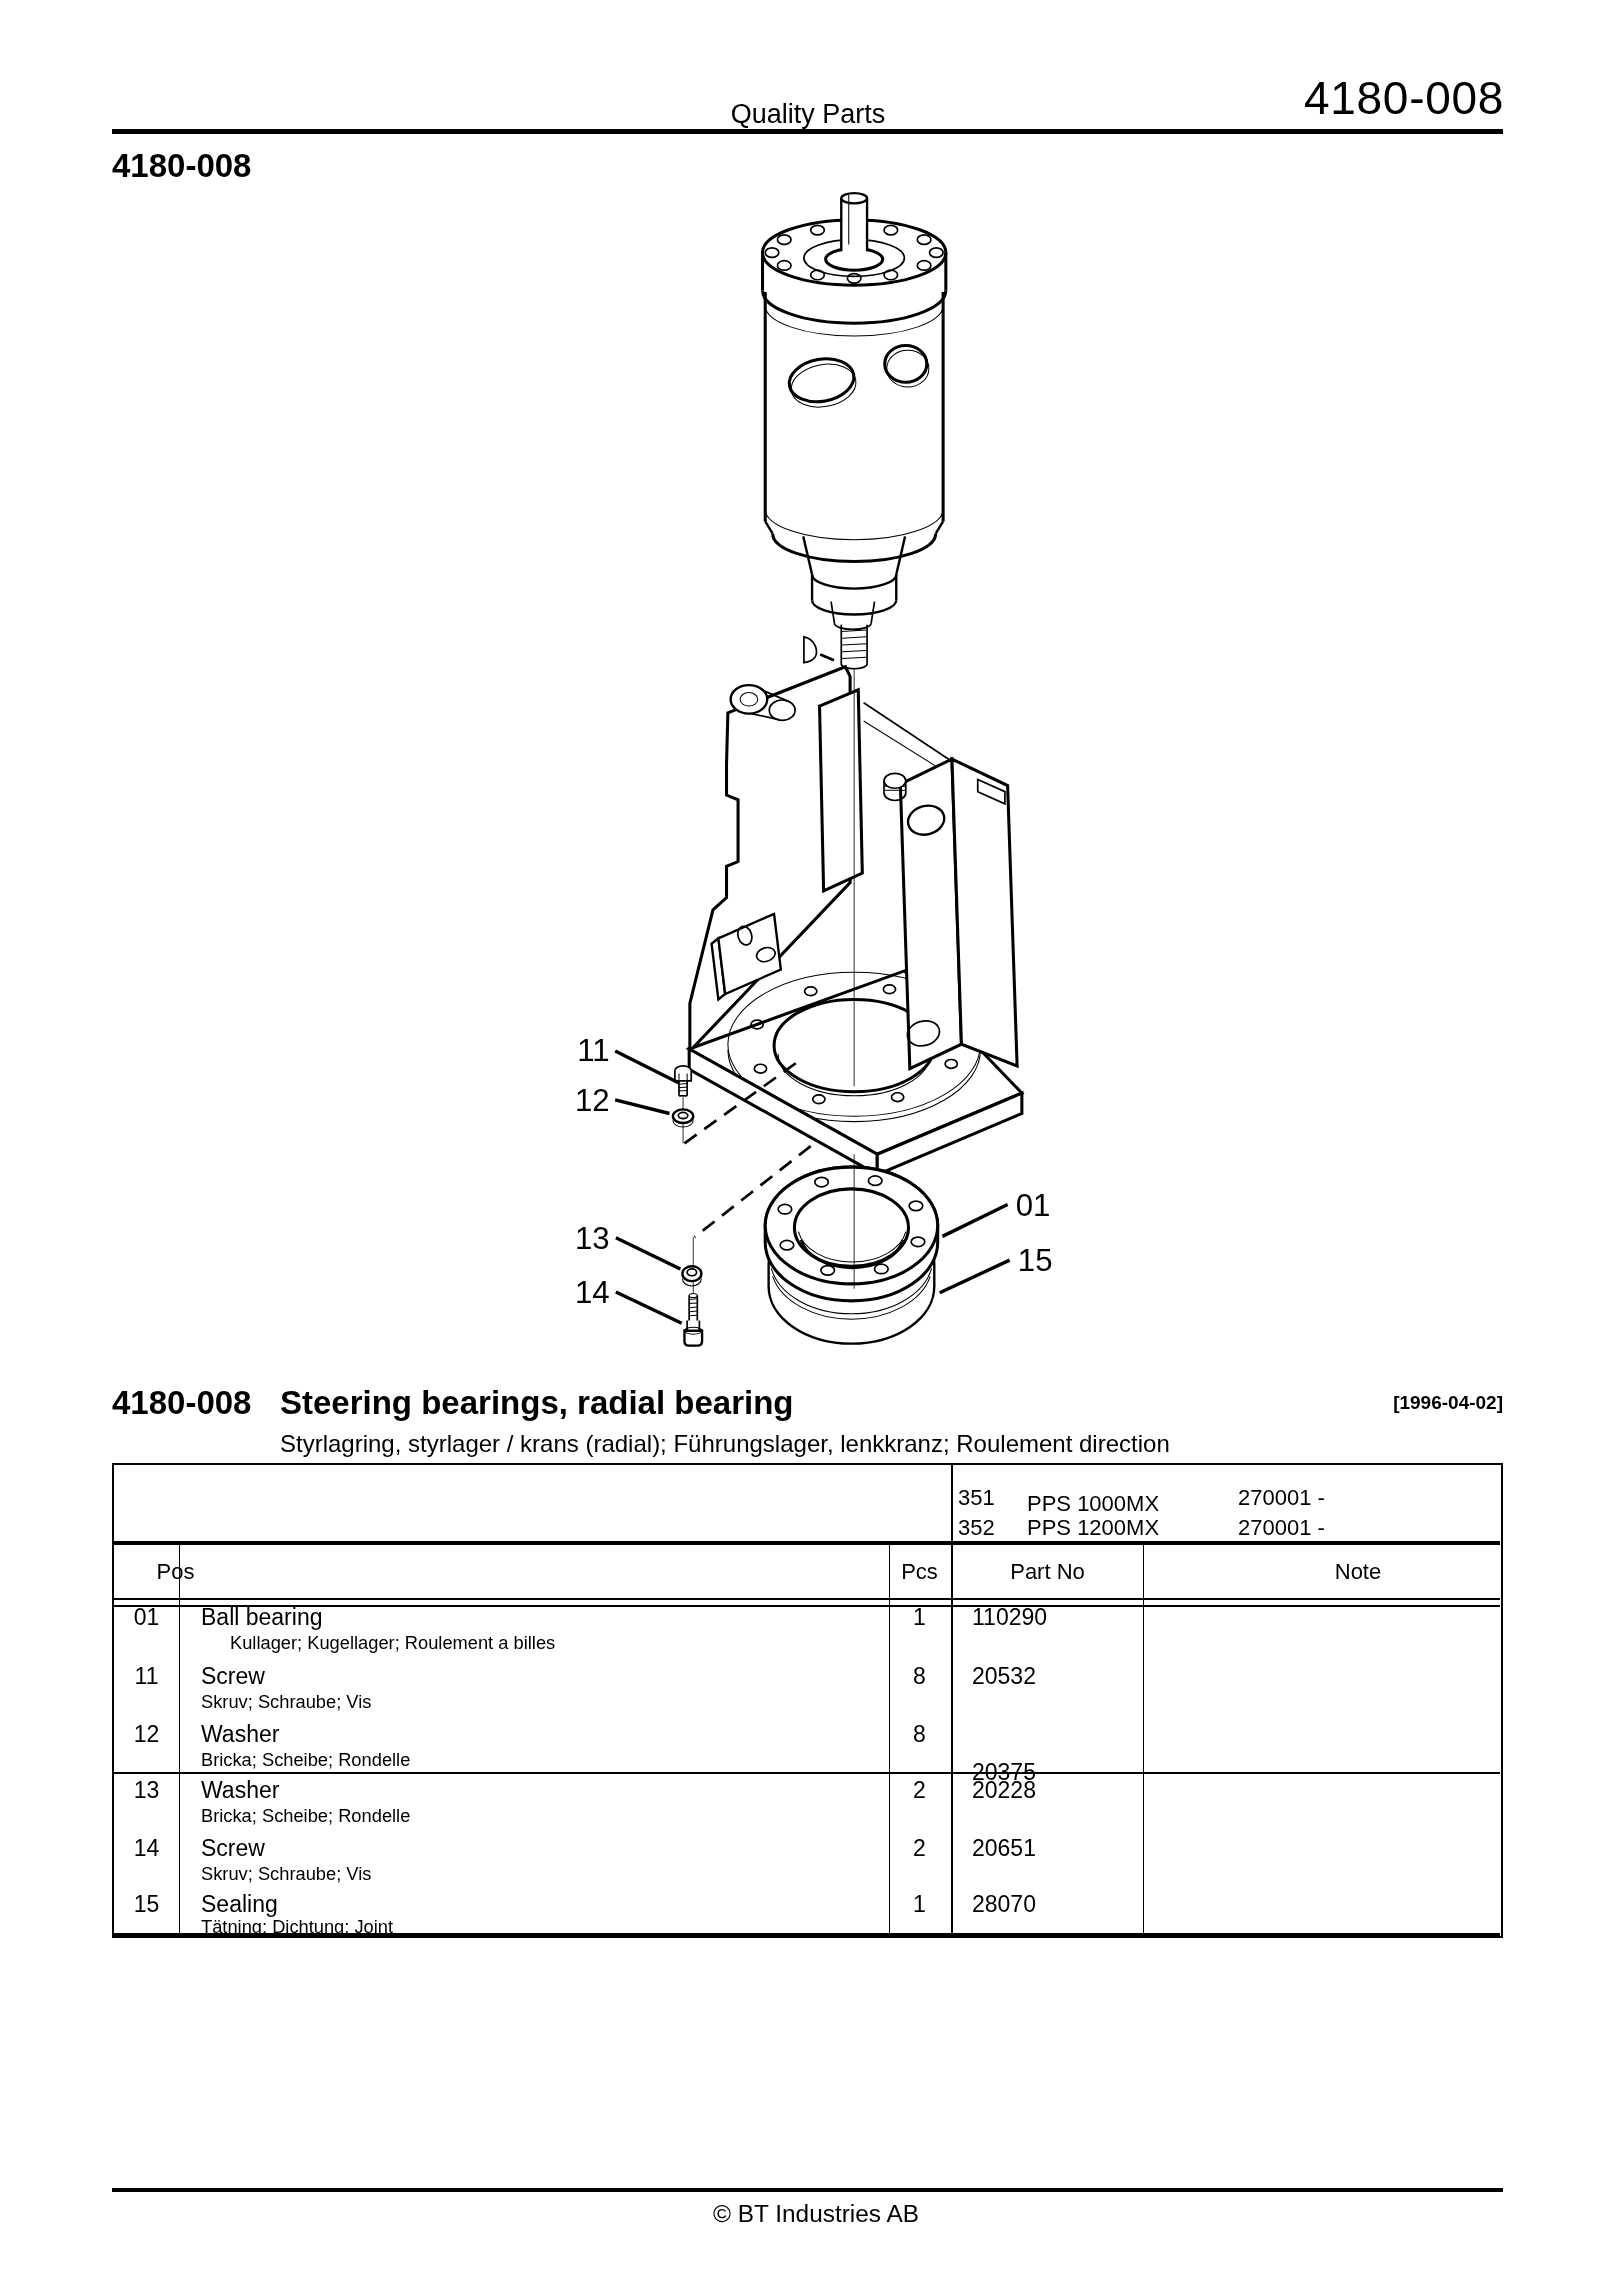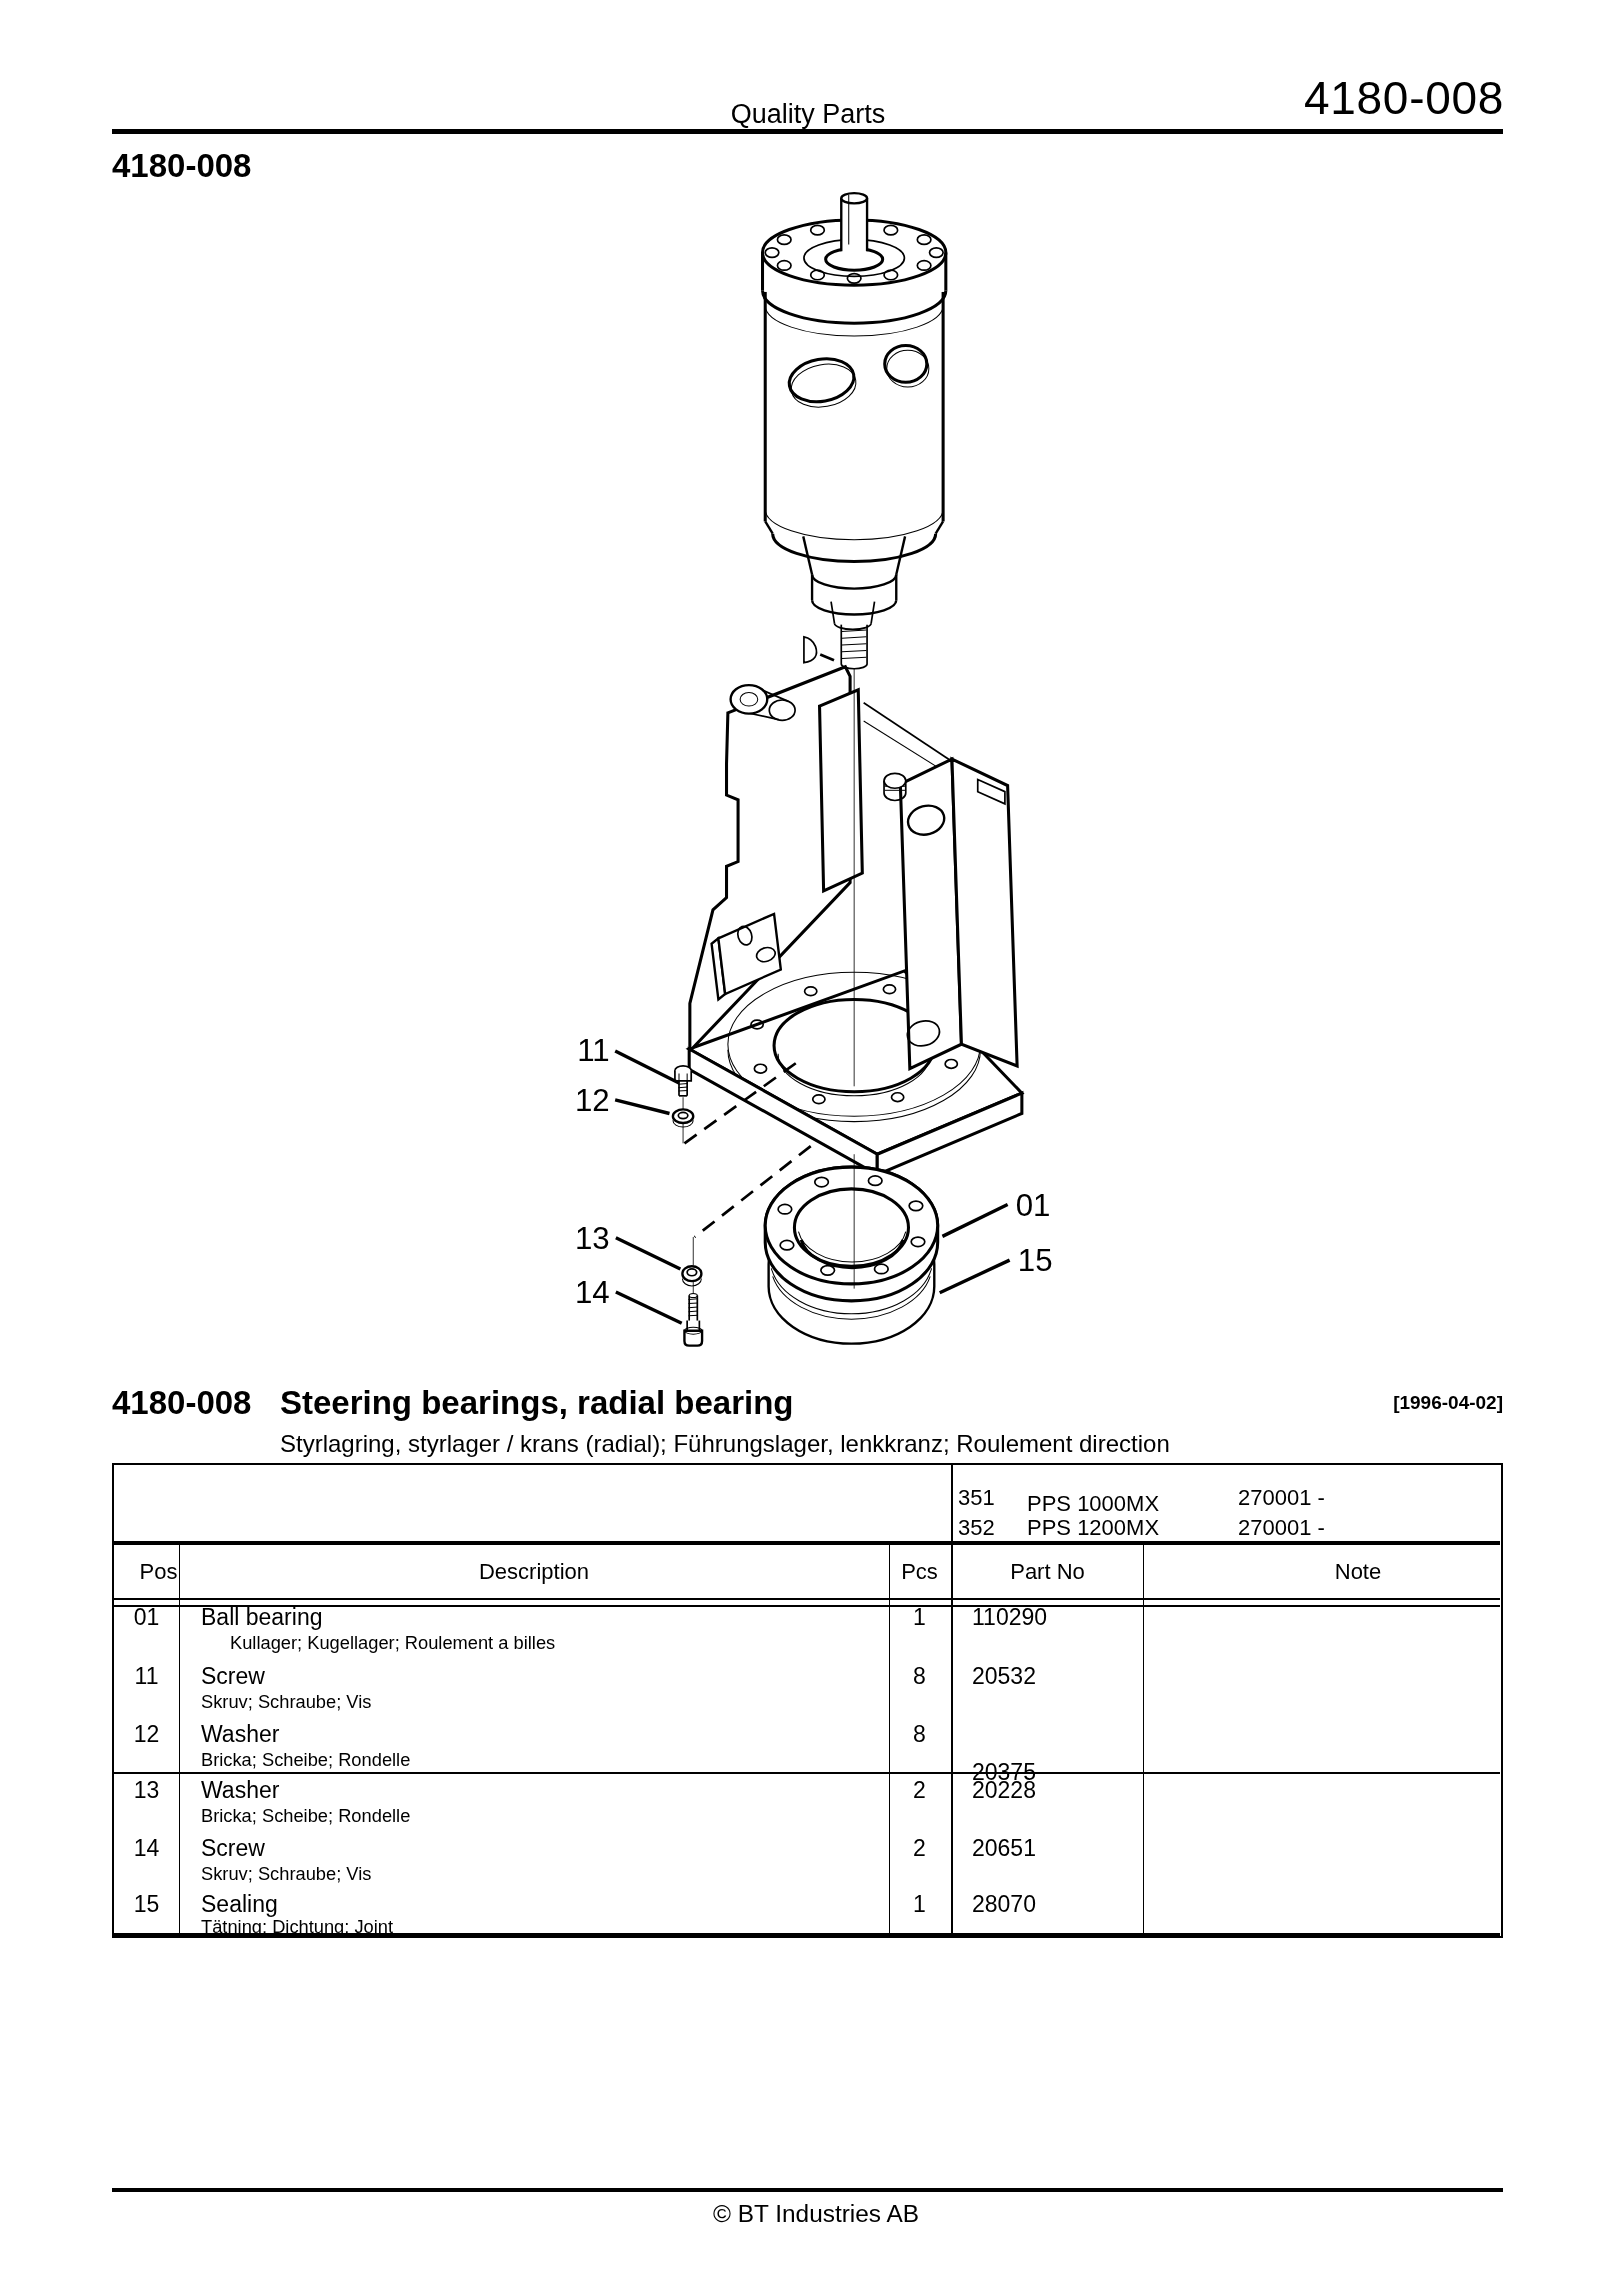"Pos" div.hdr-cell { left: 12px -> 0; padding-left: none -> 29px }
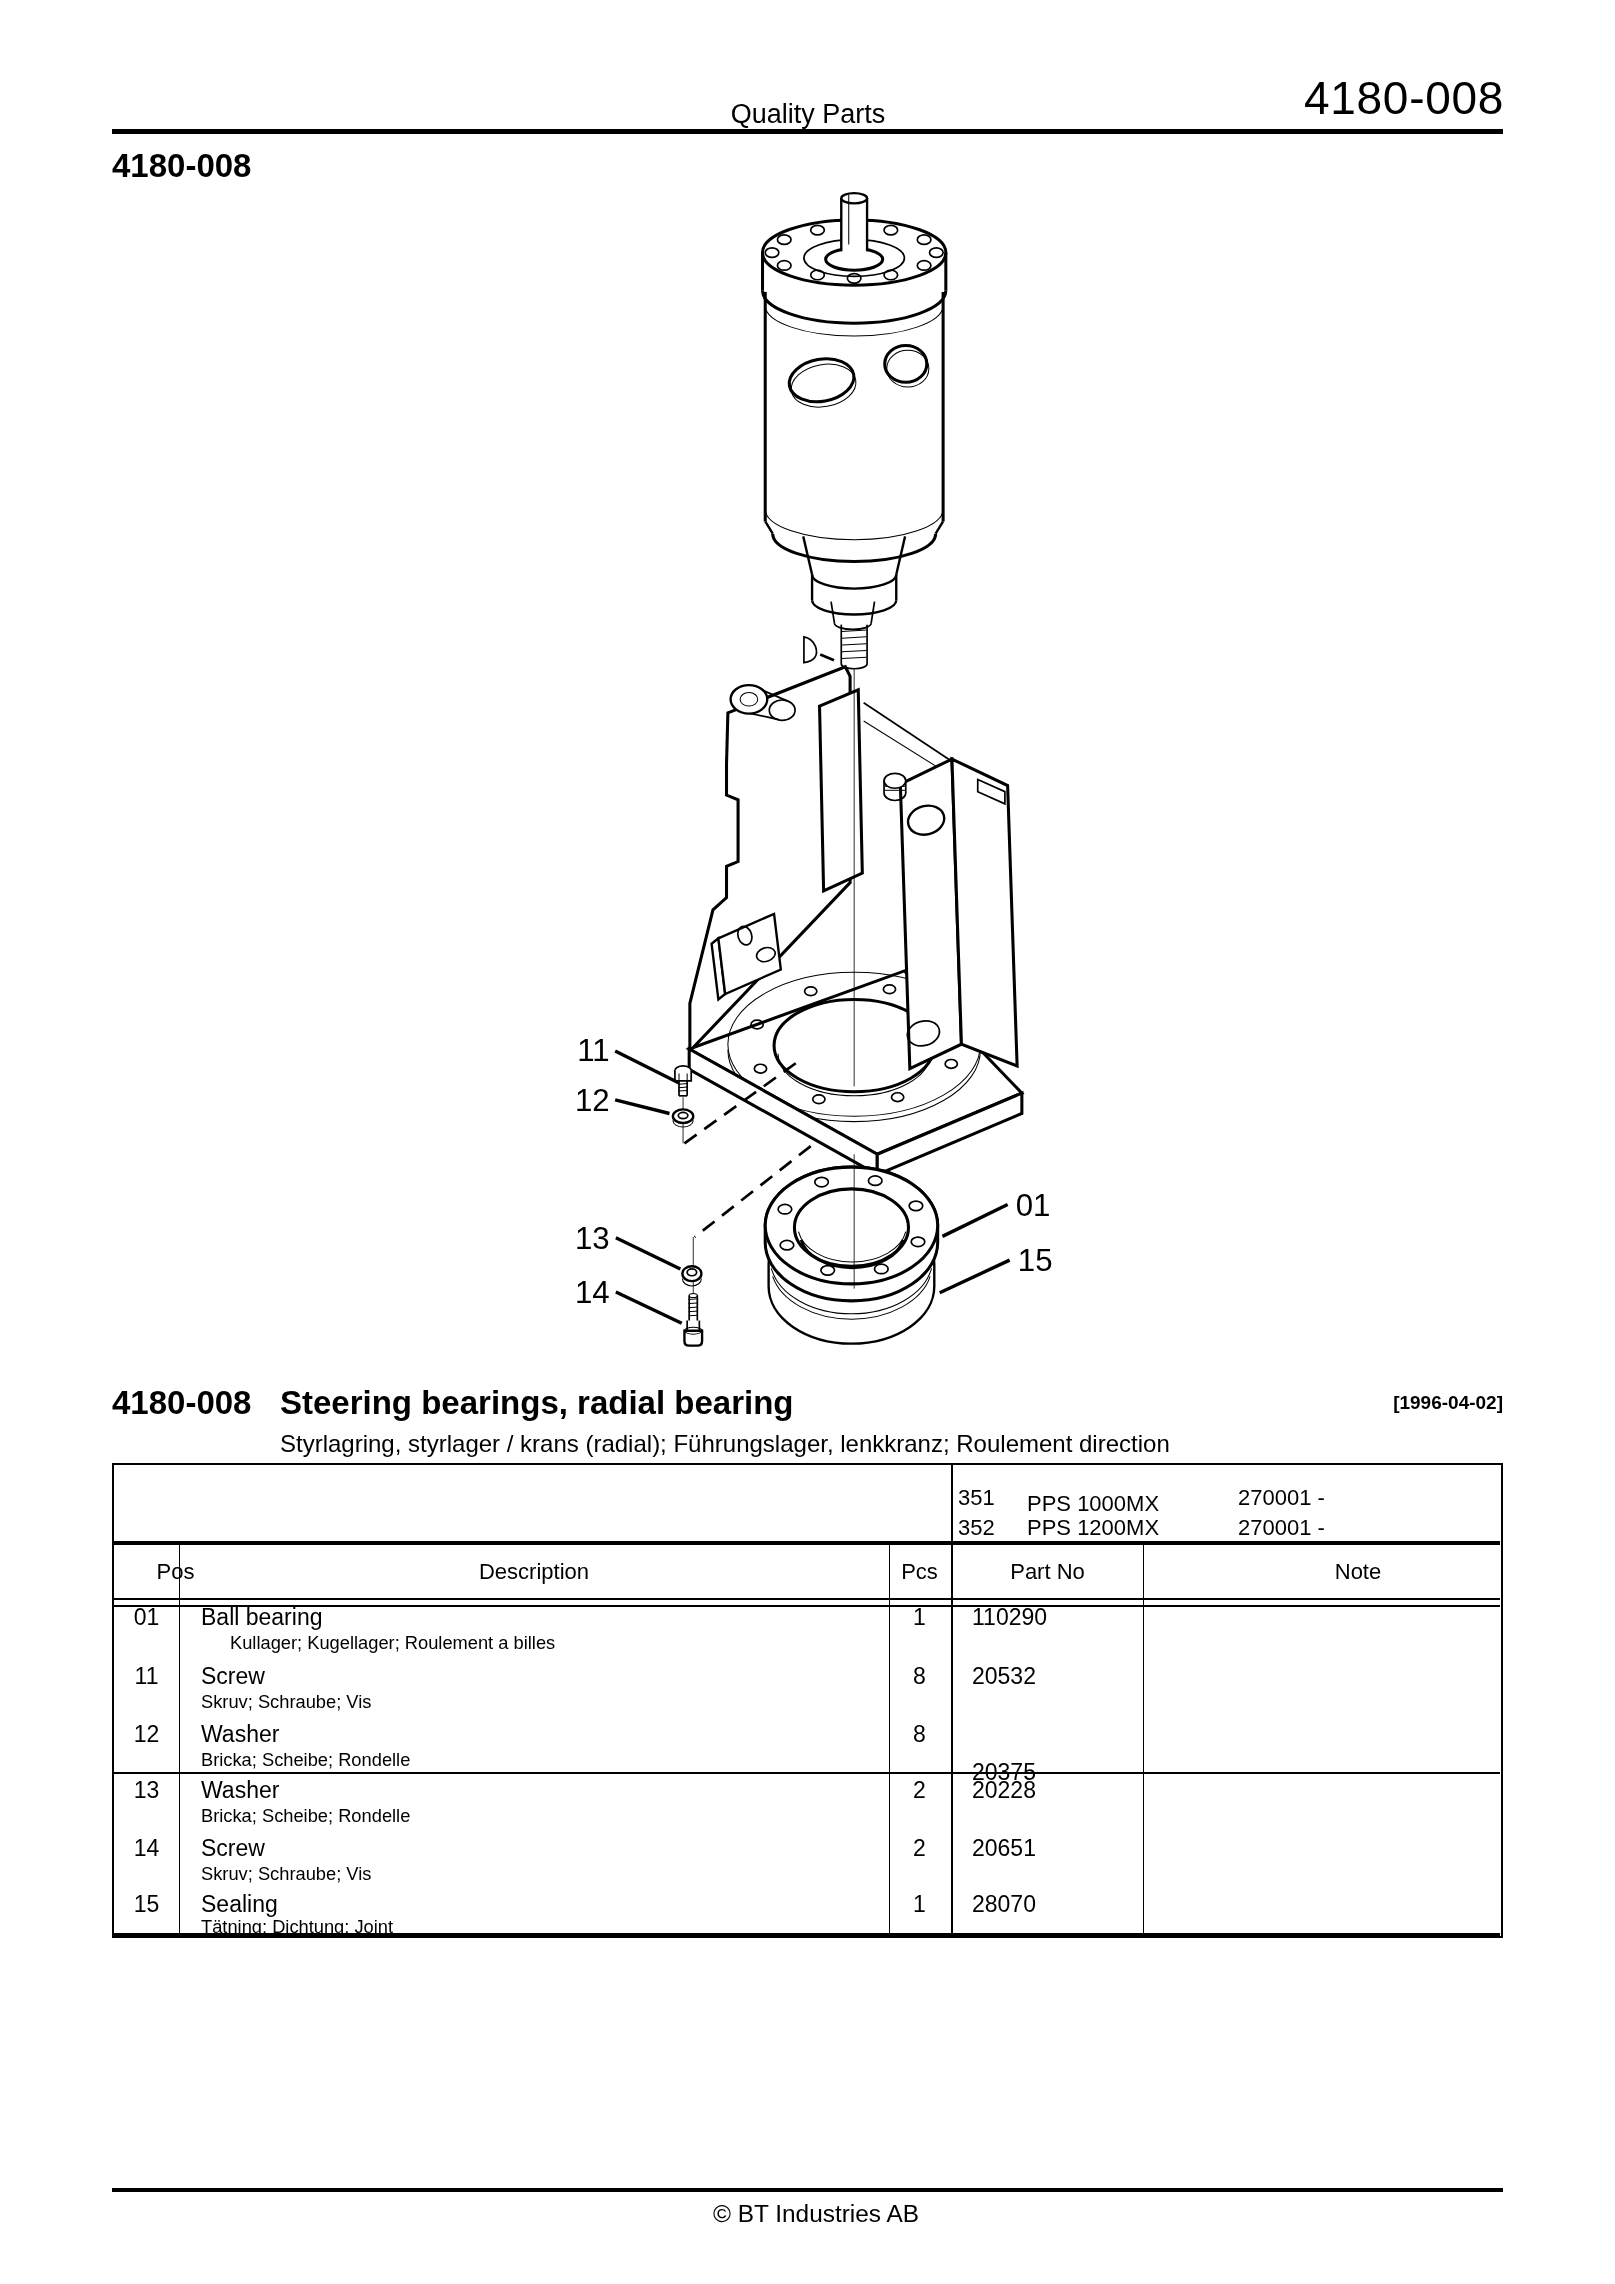"Description" div.hdr-cell { html: <div>Description</div> -> none }
